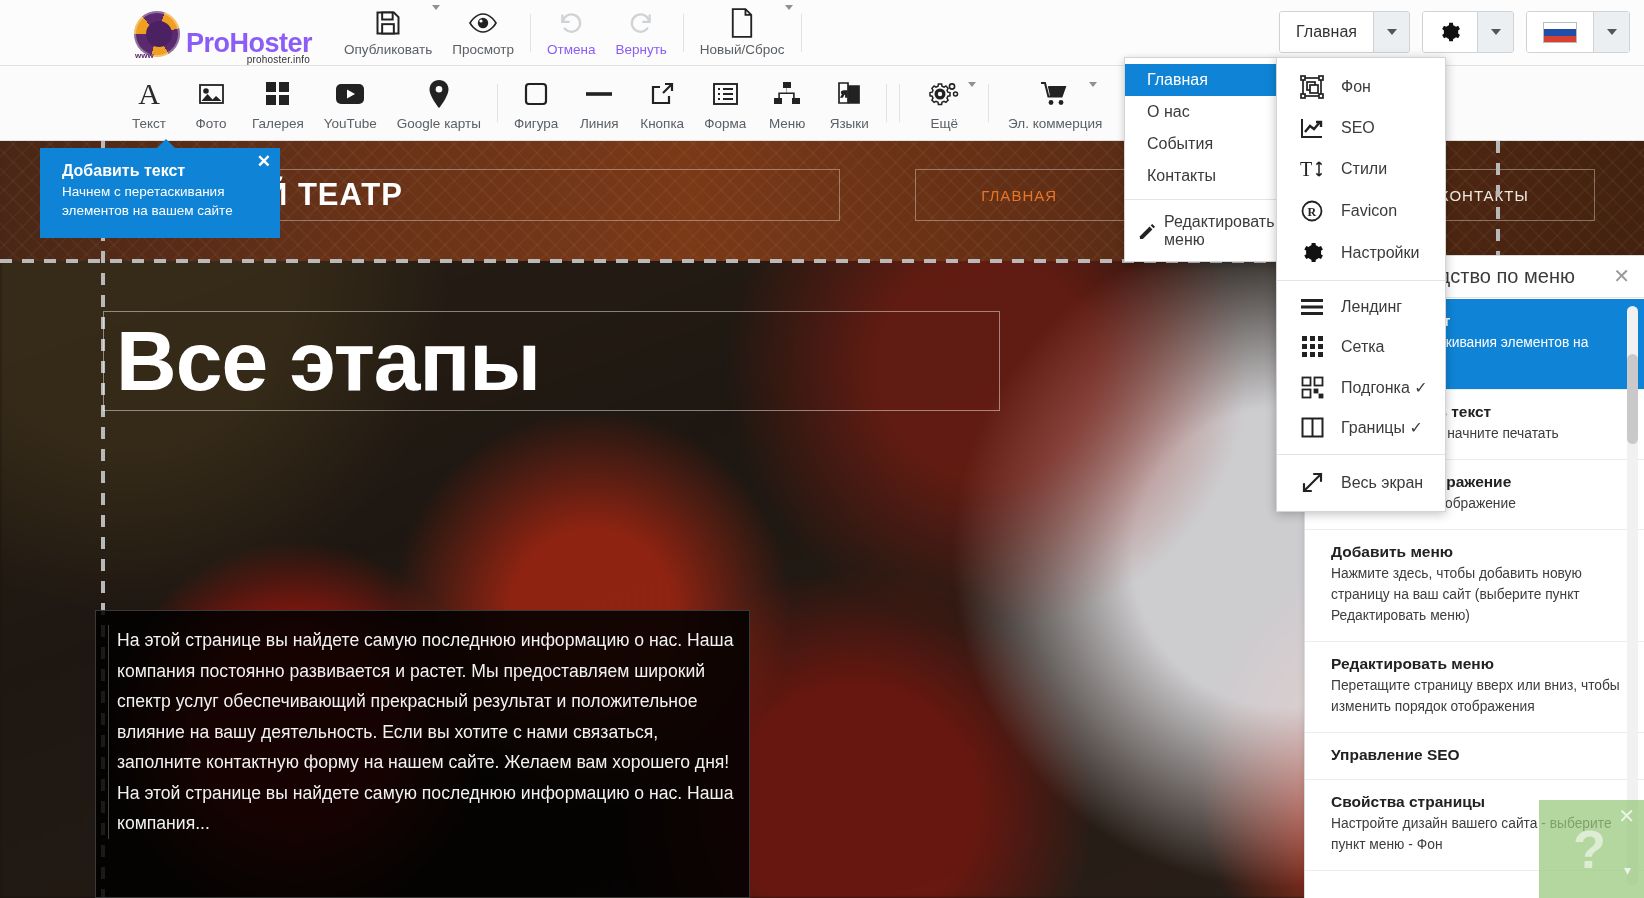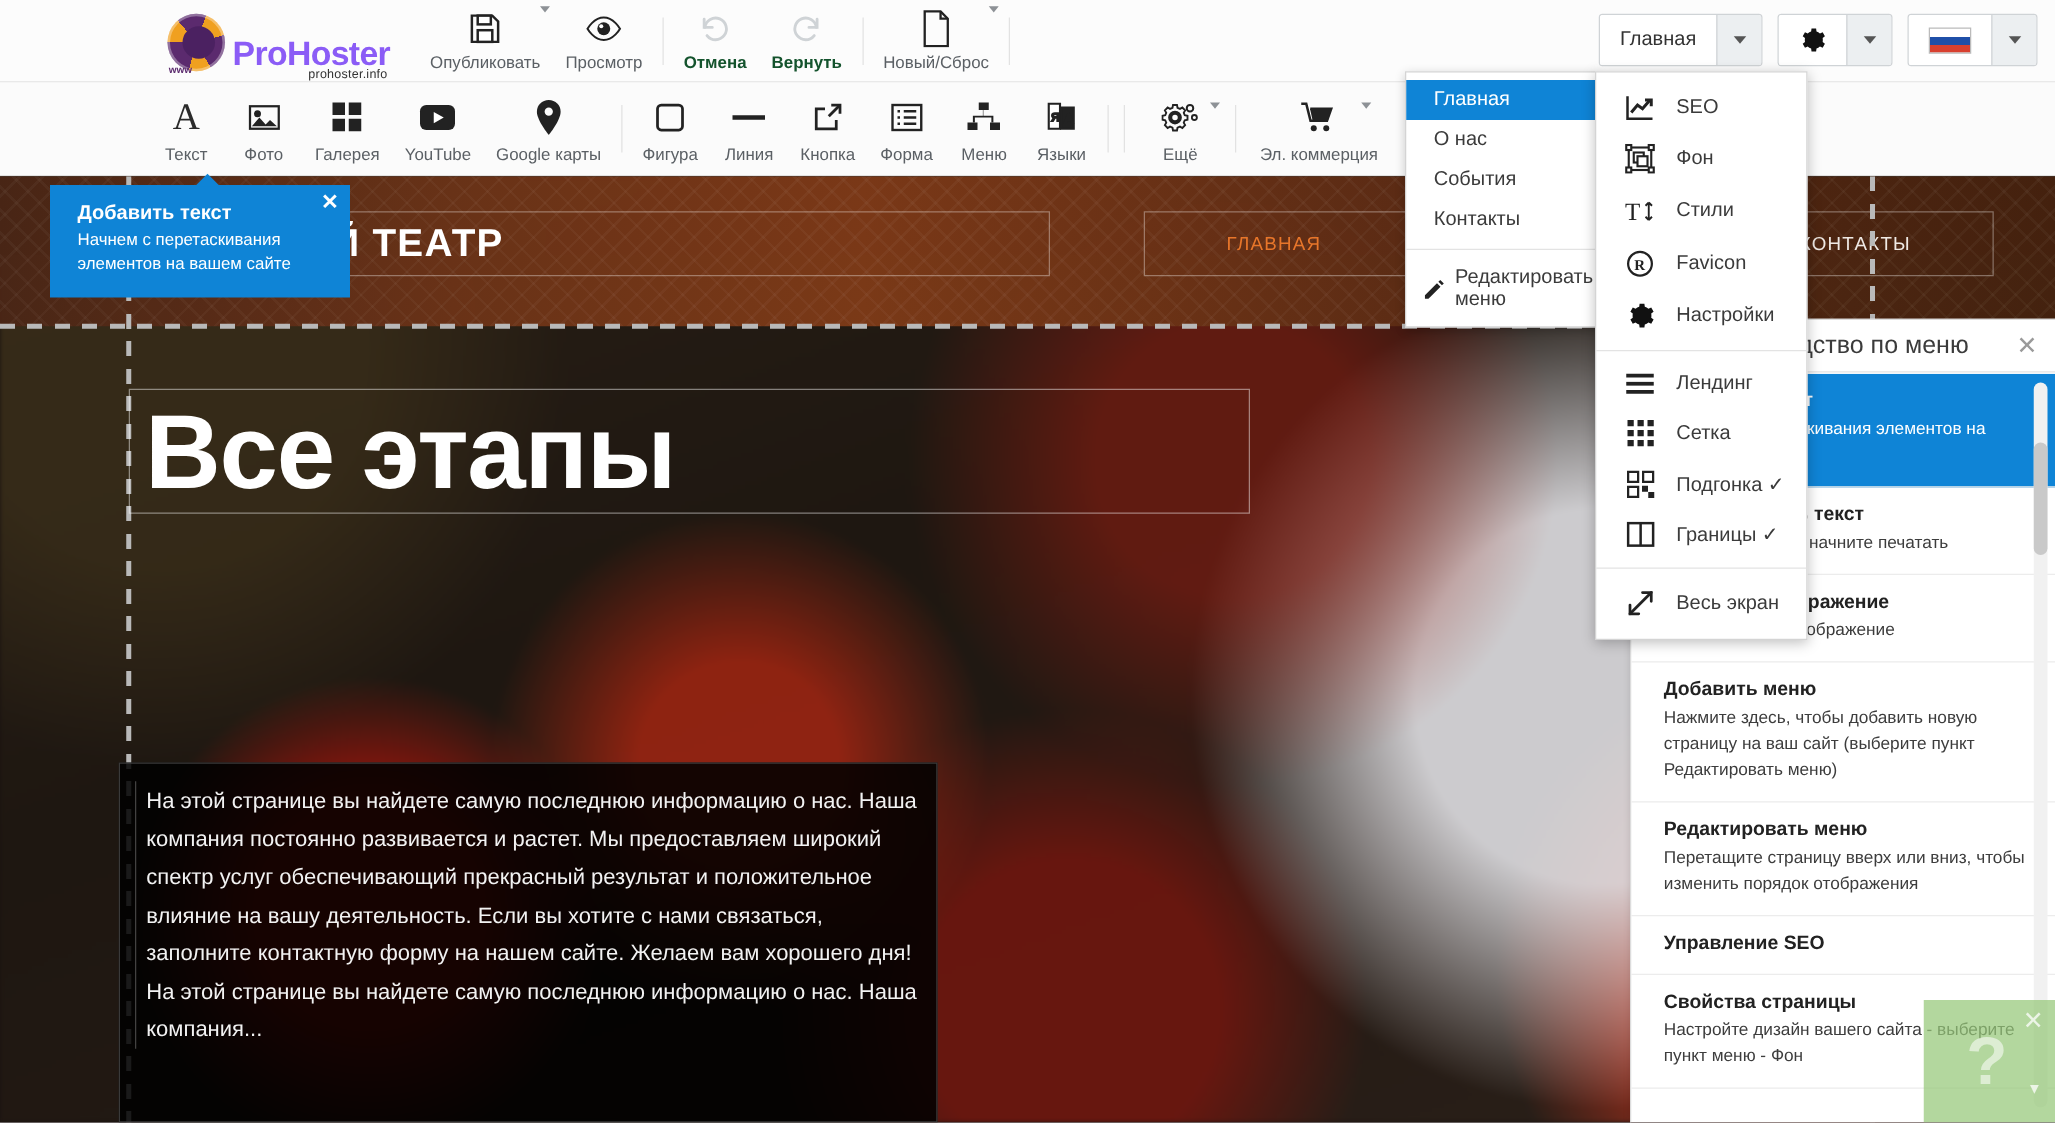"Отмена" .tb-item.disabled .lb { color: #14532d -> #8b5cf6; font-weight: bold -> none }
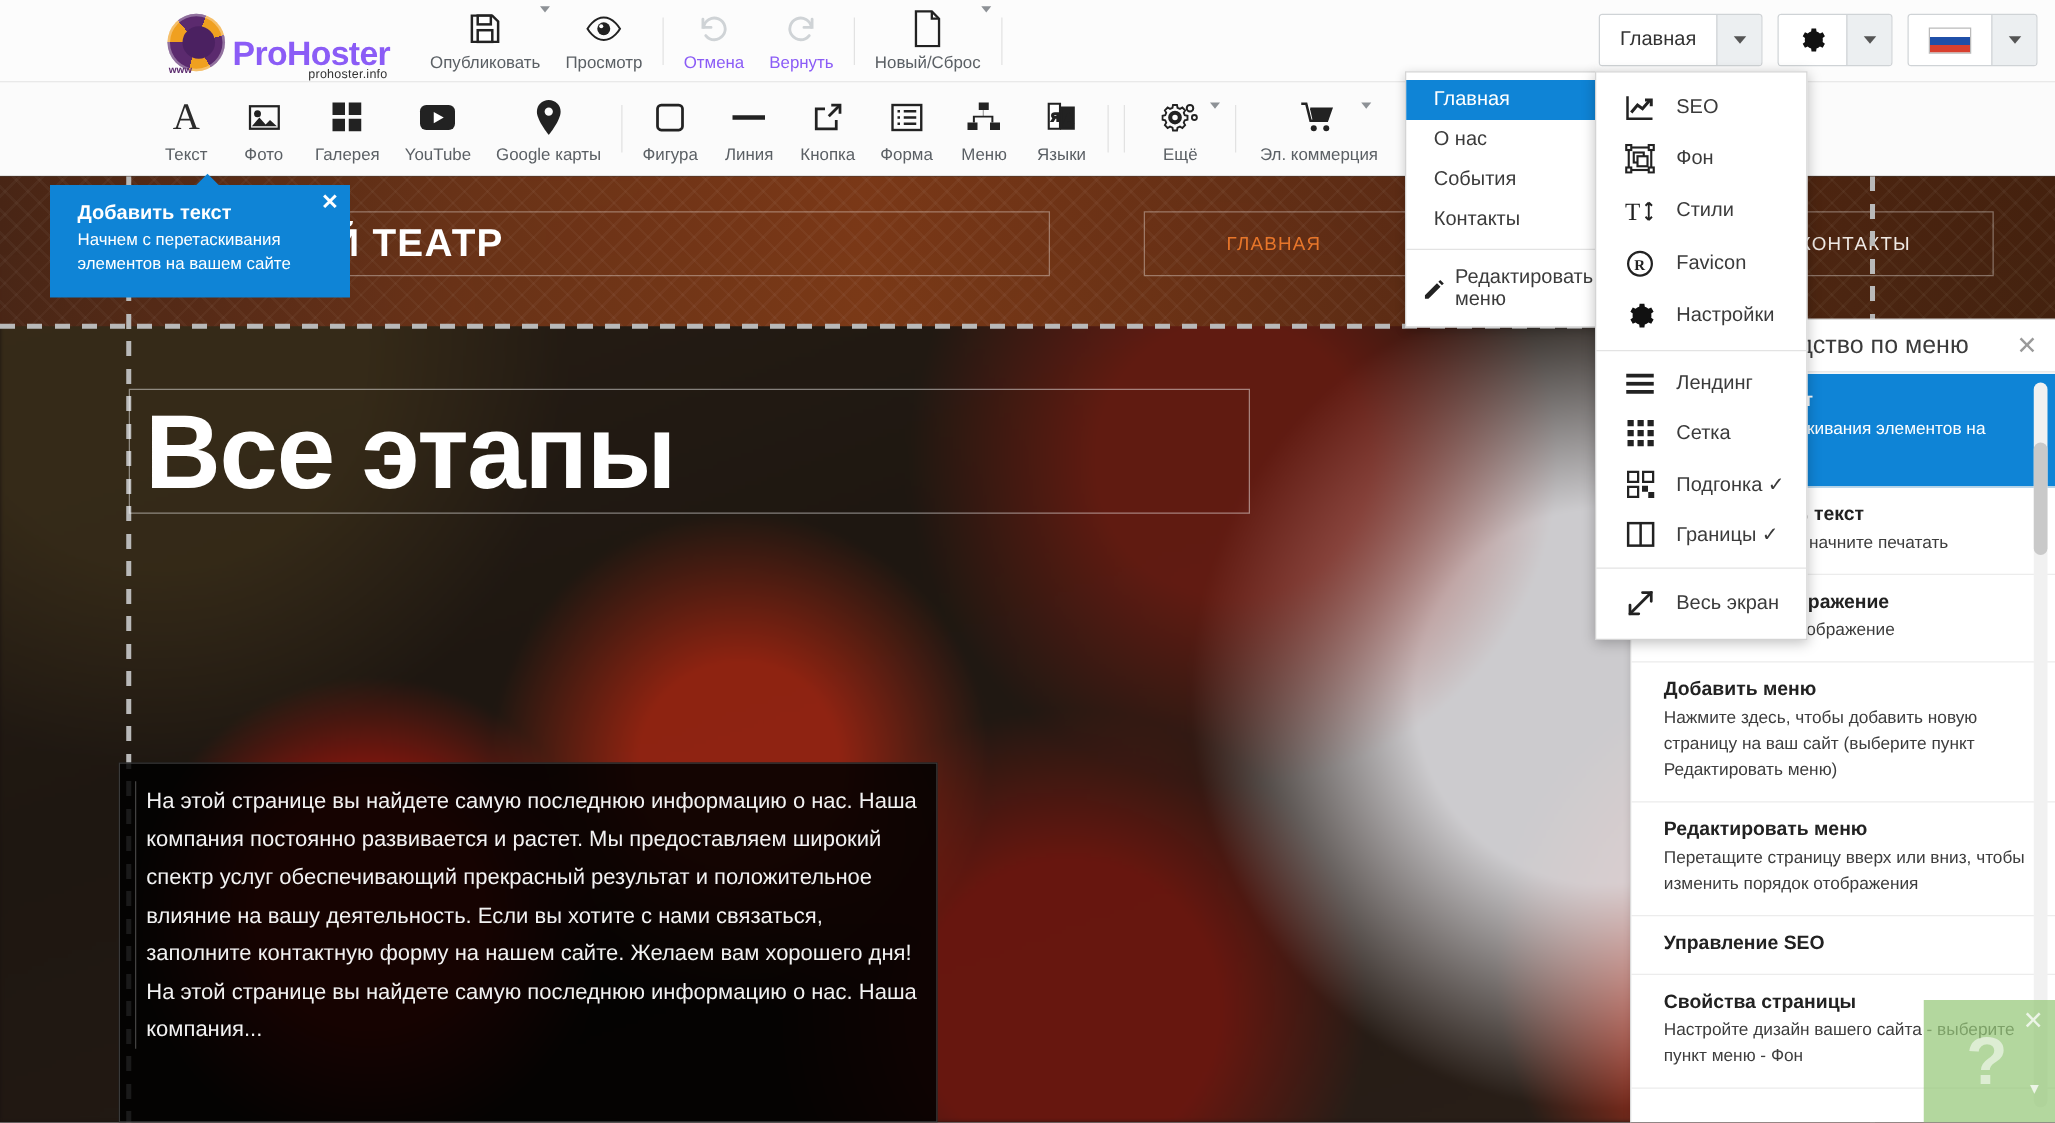"SEO" div.sm-item { order: before "Фон" -> after "Фон" }
